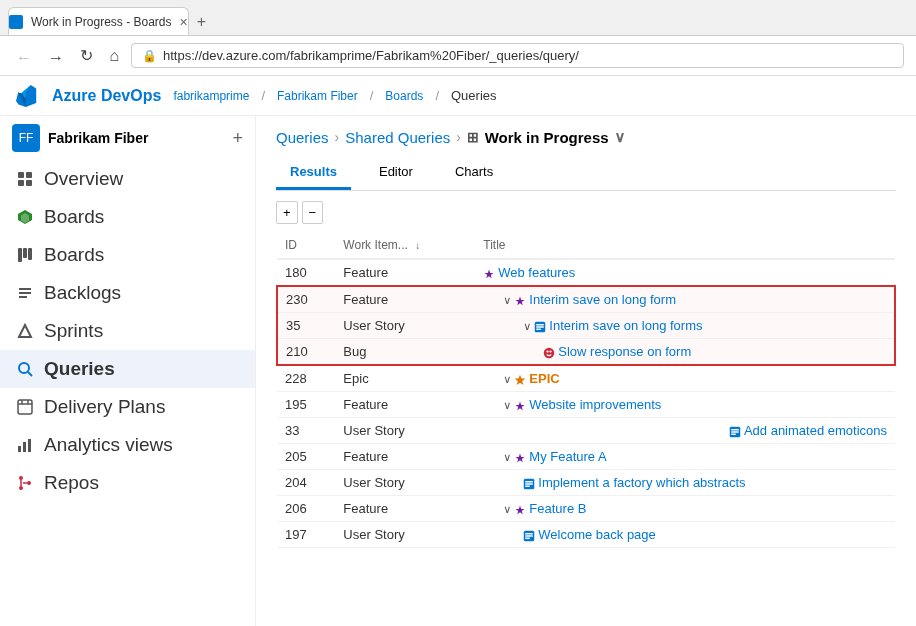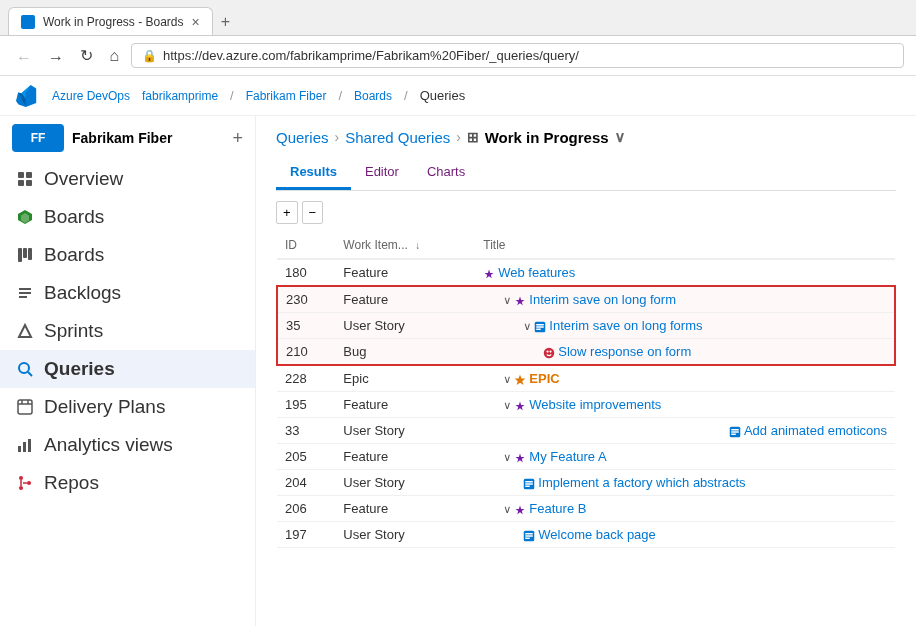"Work in Progress - Boards" .browser-tab { padding: 0 12px -> 0 0 }
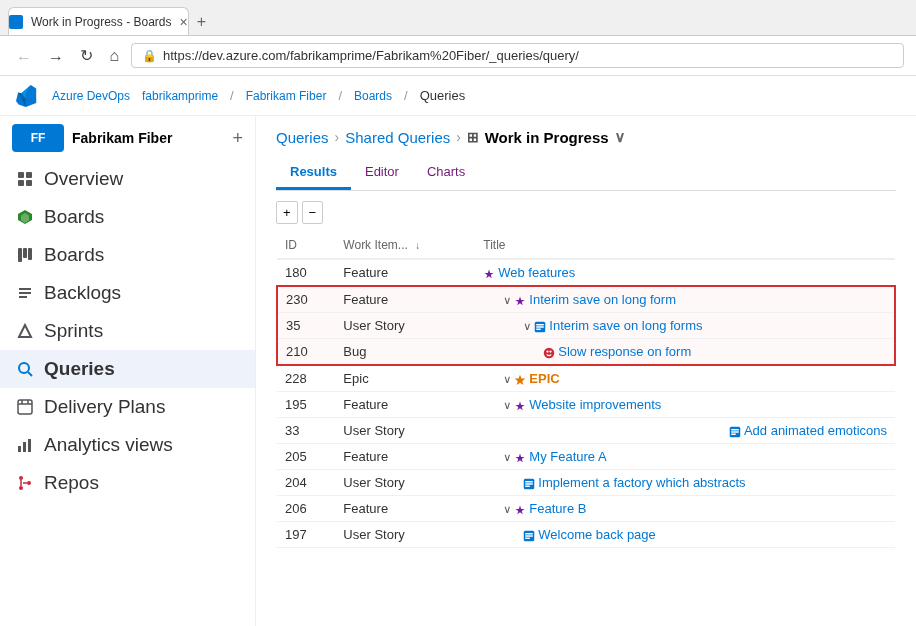"Azure DevOps" .app-title { font-size: 12px -> 16px; font-weight: 400 -> 700 }
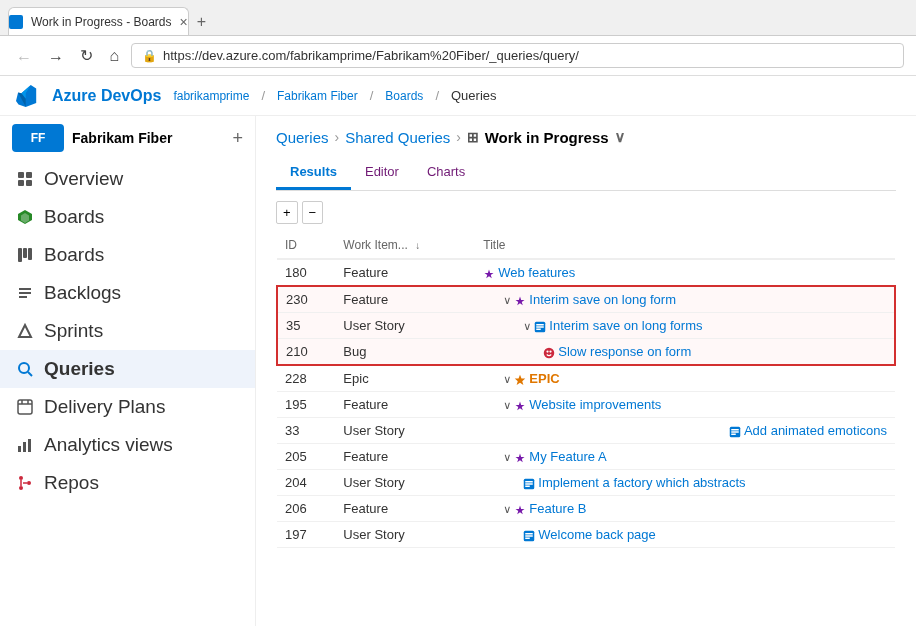"FF" .project-icon { font-weight: bold -> normal; width: 52px -> 28px }
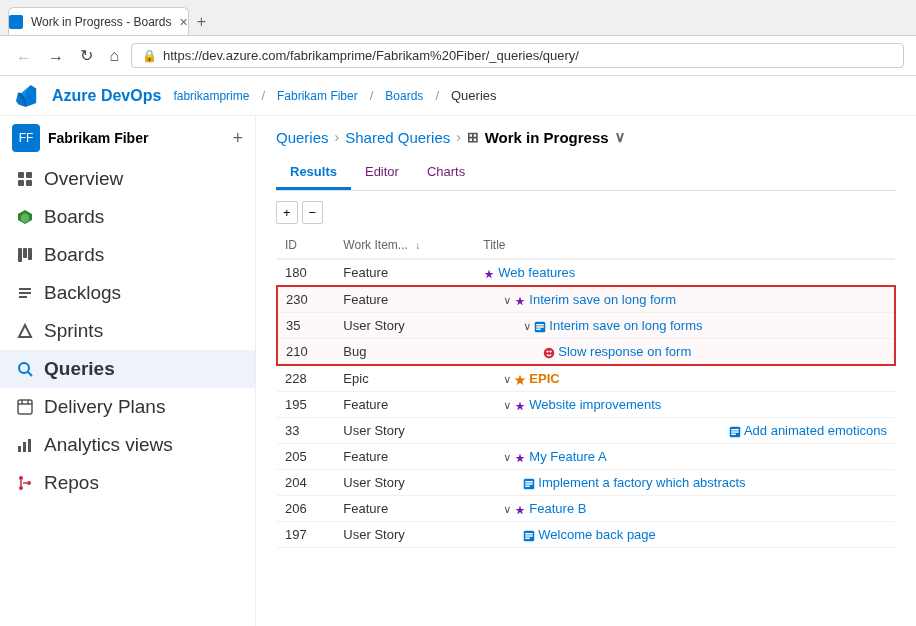"Results" .tabs { gap: 0 -> 14px }
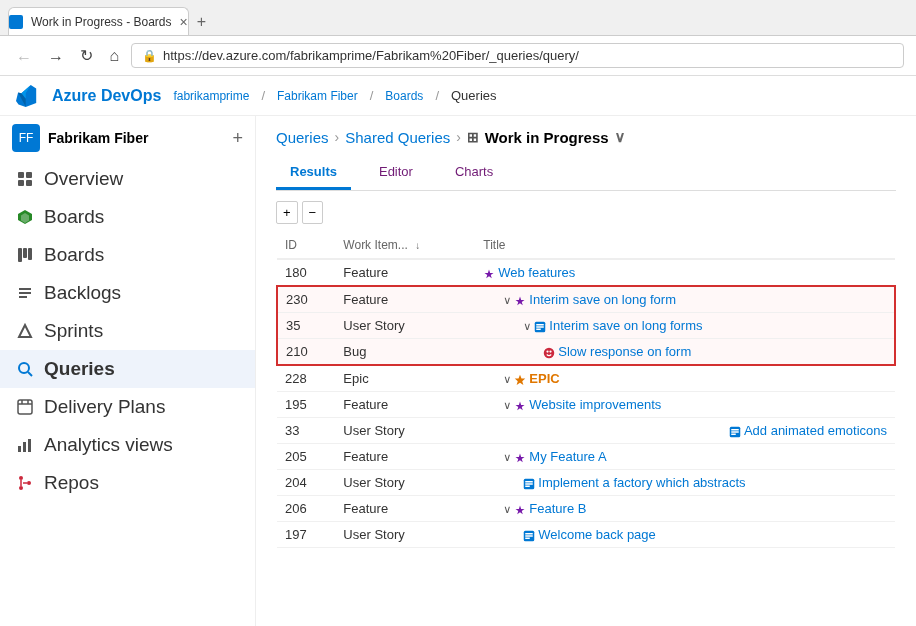"Editor" .tab { color: #701a75 -> #000000 }
